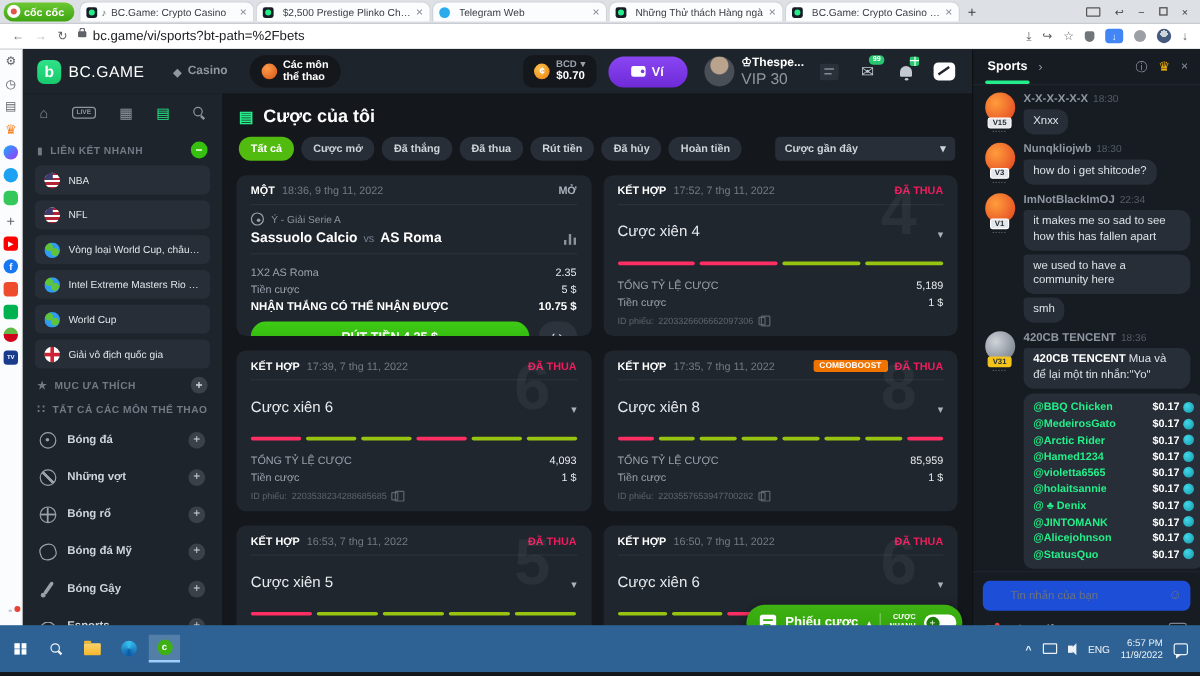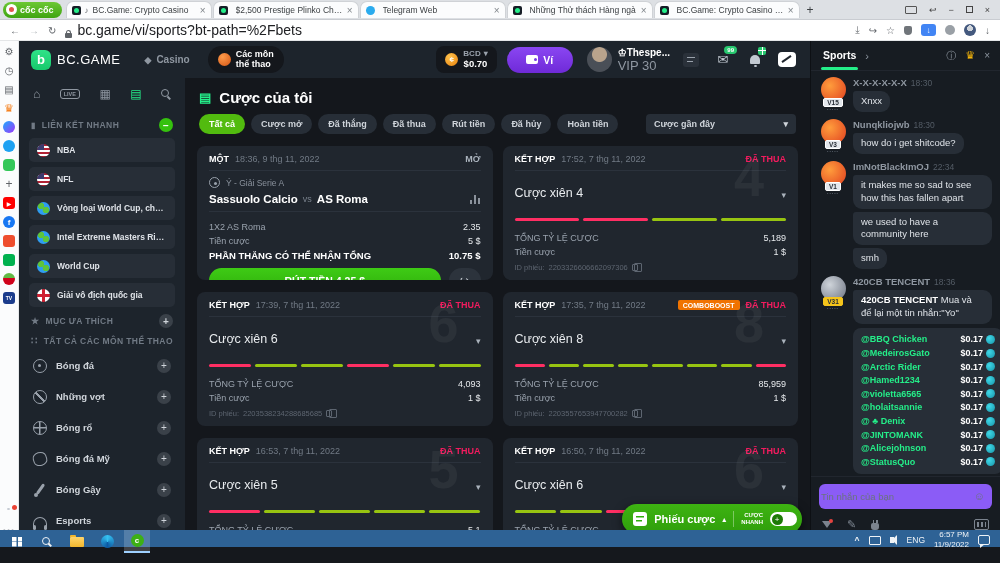"bc.game/vi/sports?bt-path=%2Fbets" .urlbox { align-items: flex-end -> flex-start; font-size: 14px -> 11px }
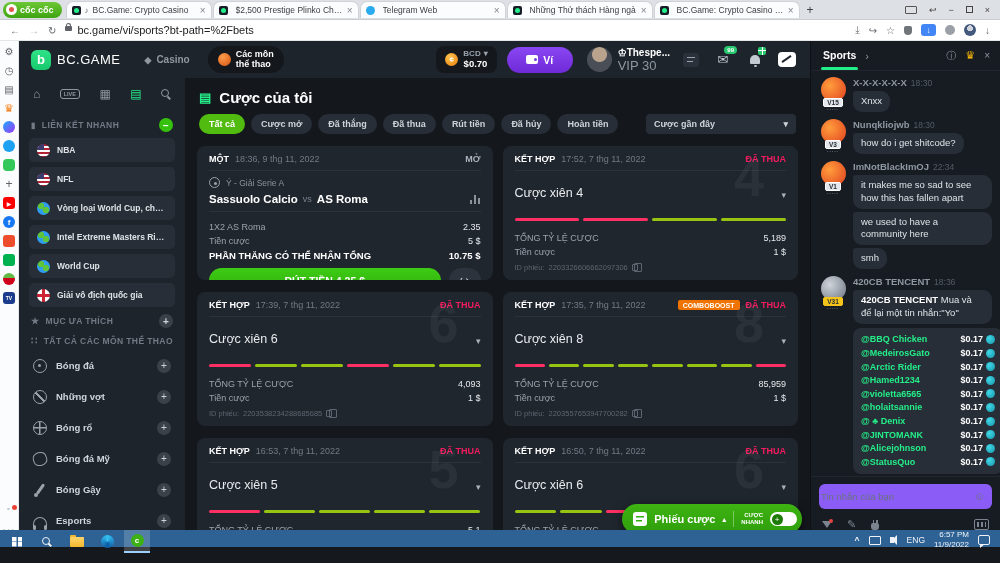"NBA" .qlbl { font-weight: bold -> normal }
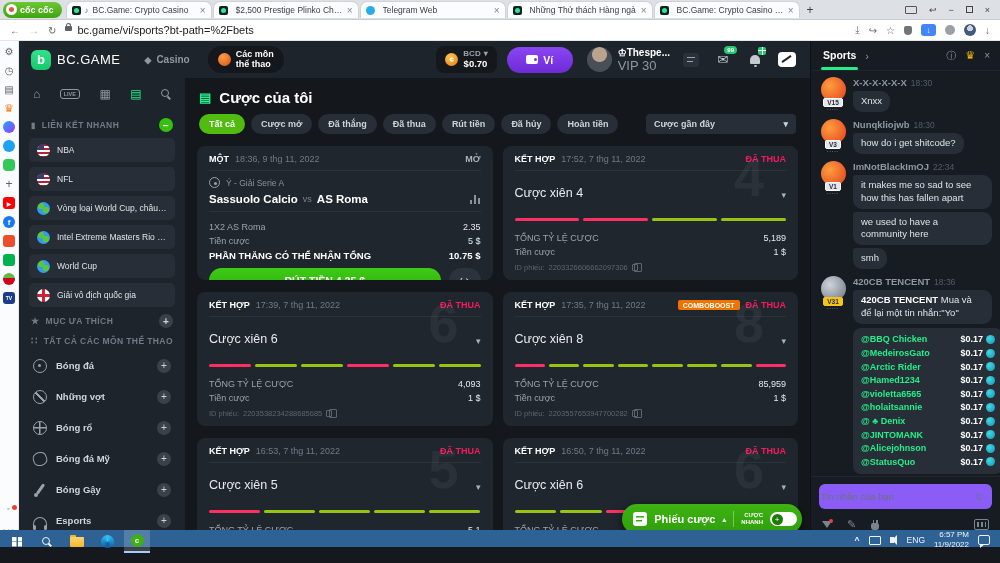"PHẦN THẮNG CÓ THỂ NHẬN" span { text: PHẦN THẮNG CÓ THỂ NHẬN TỔNG -> NHẬN THẮNG CÓ THỂ NHẬN ĐƯỢC }
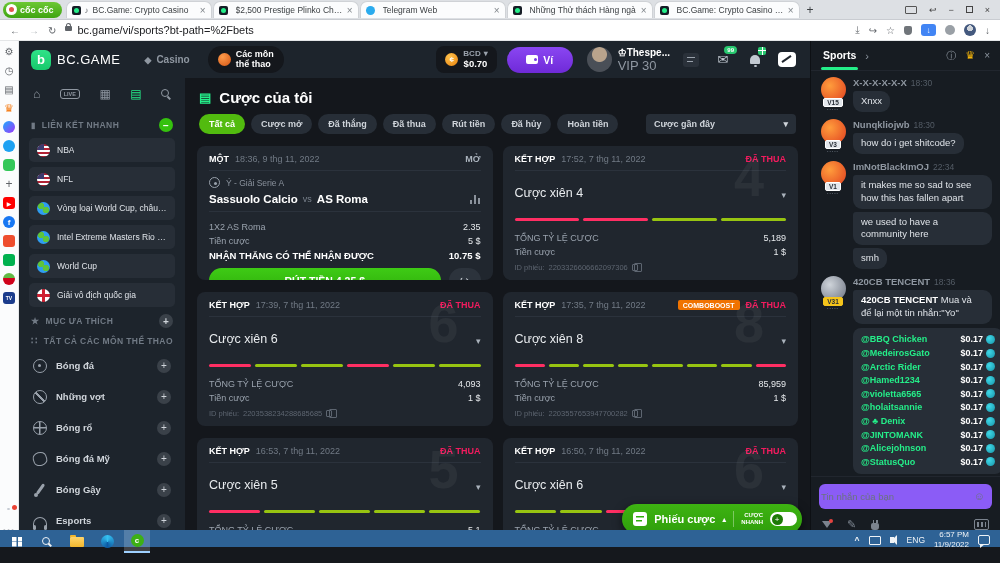"Tin nhắn của bạn" .cinput { background: #8b5cf6 -> #1d4ed8; padding: 0 22px 0 2px -> 0 22px 0 23px }
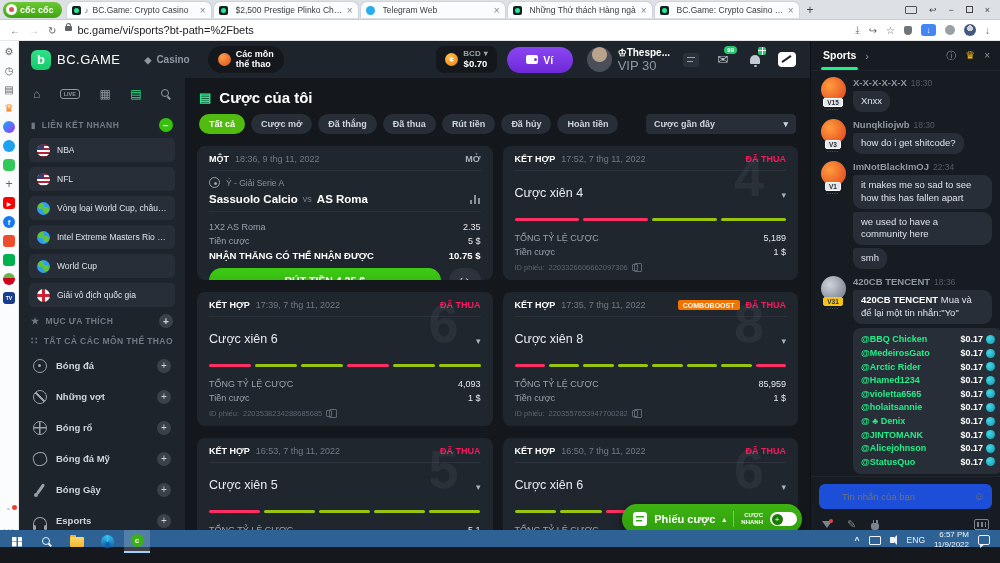"ENG" .taskbar { align-items: flex-start -> center; bottom: 16px -> 3px; height: 17px -> 39px }
